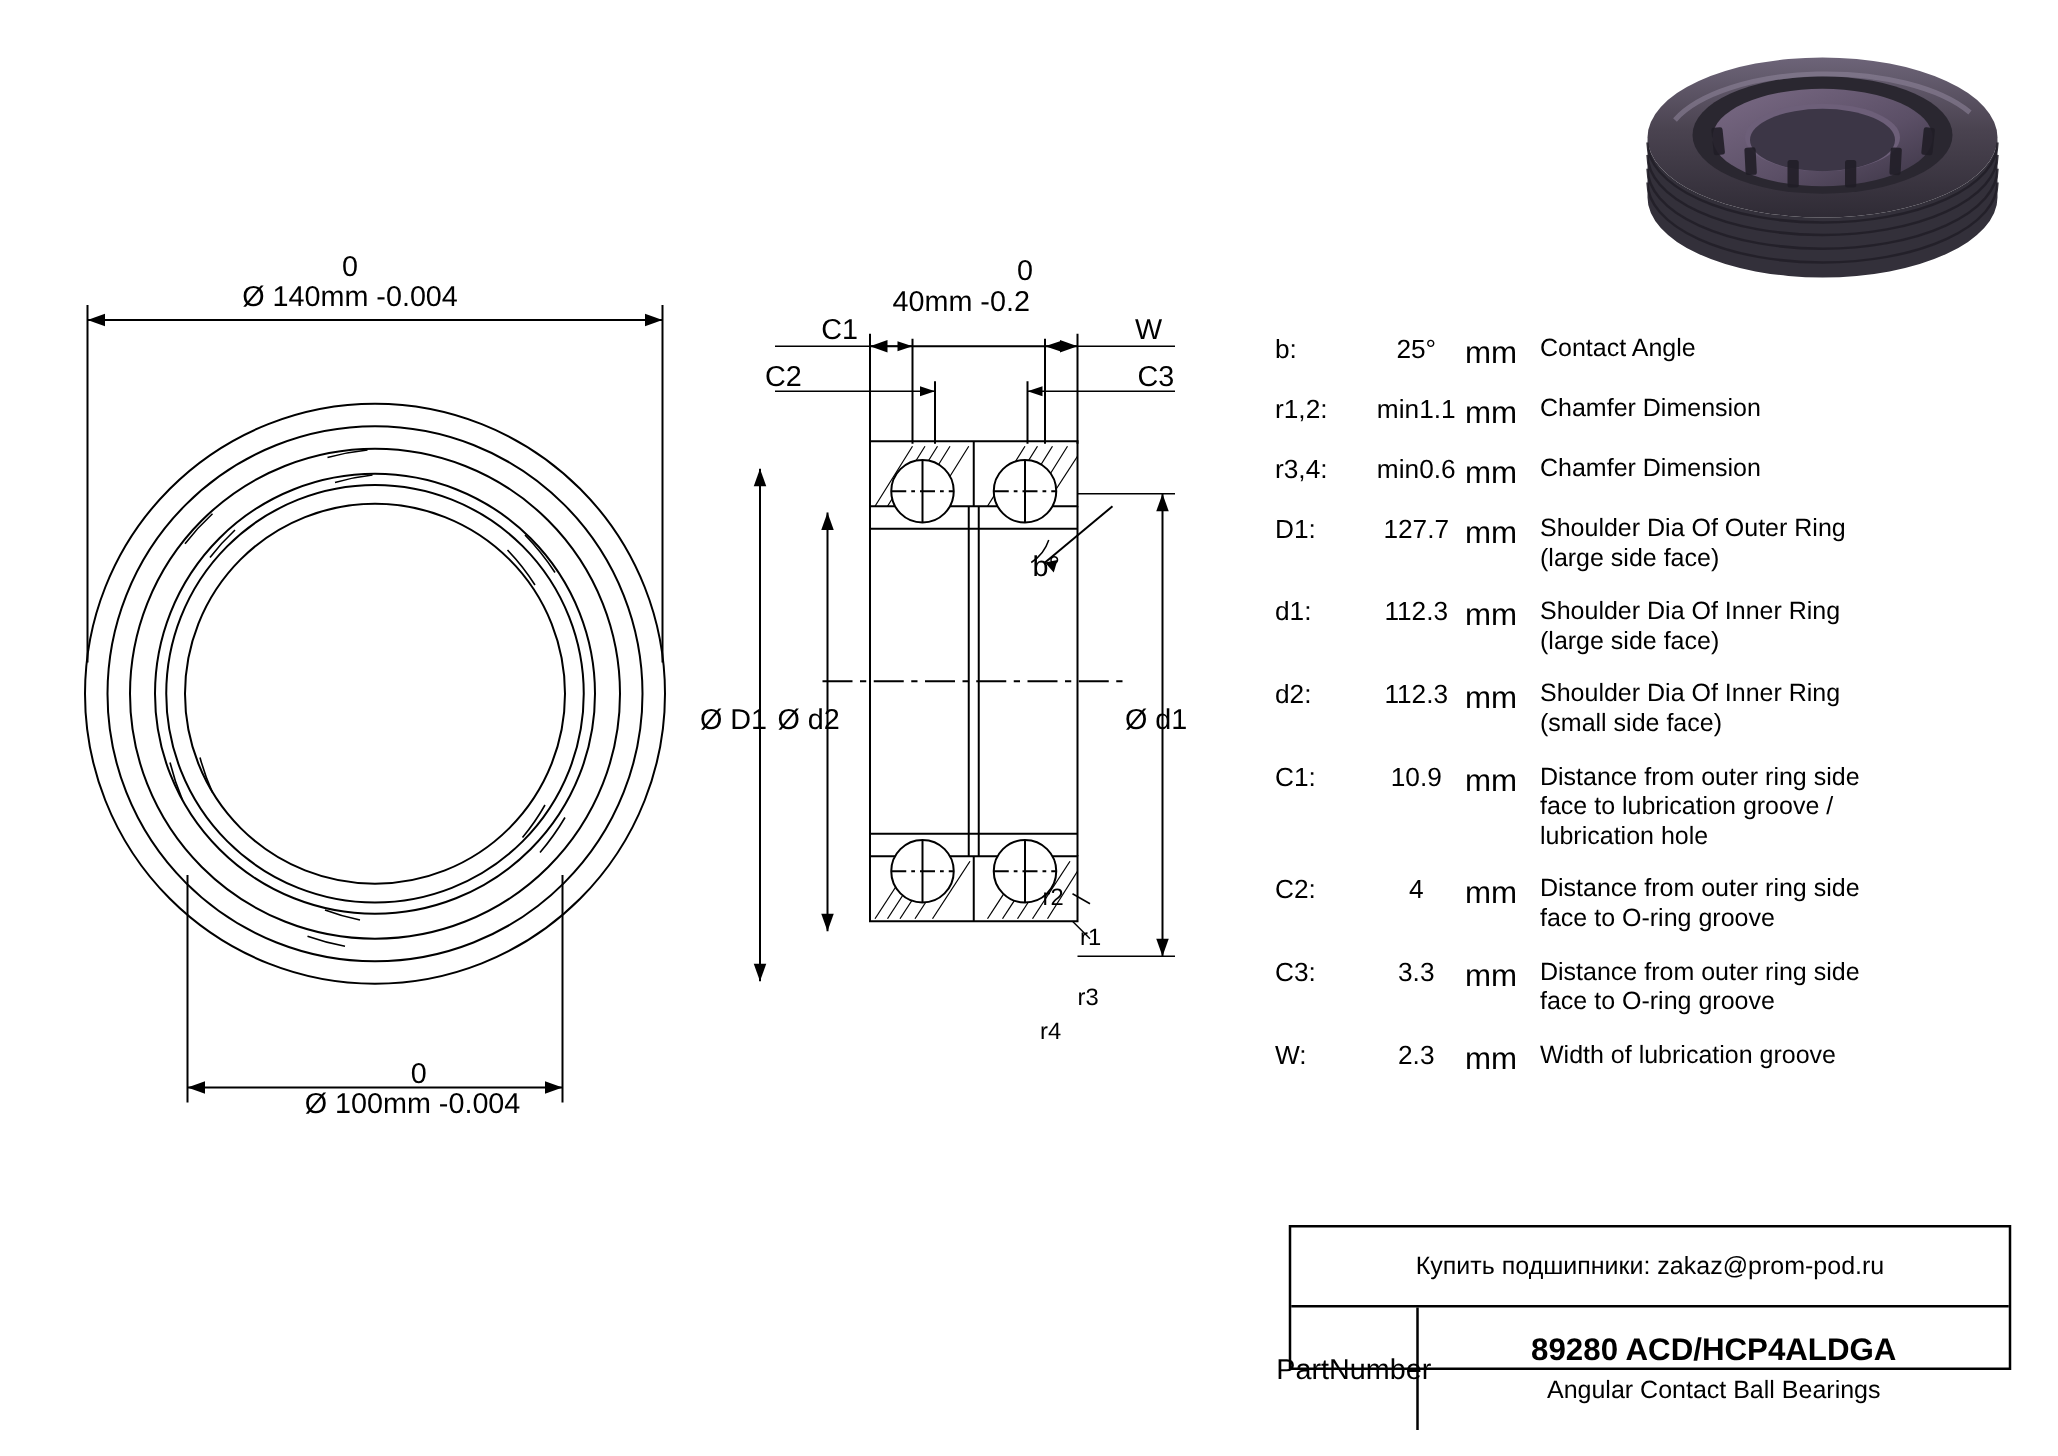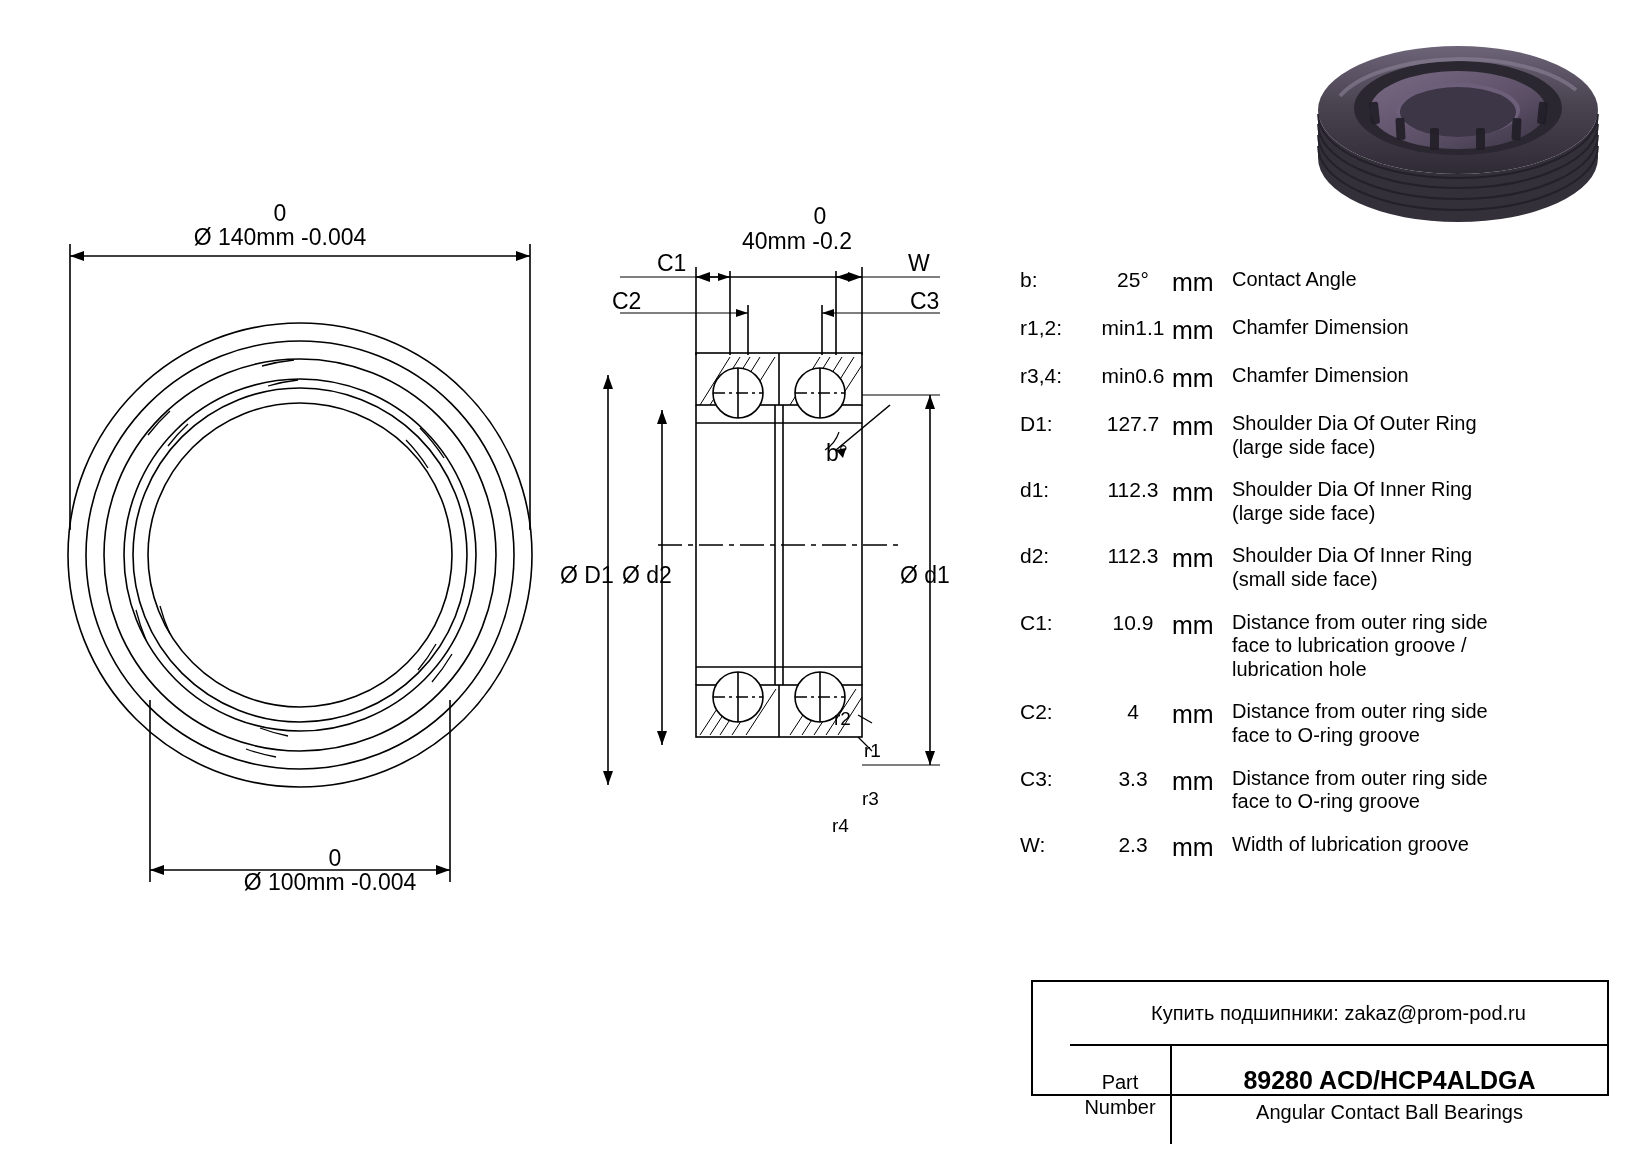"40mm -0.2" div.txt { left: 682px -> 714px; text-align: center -> left }
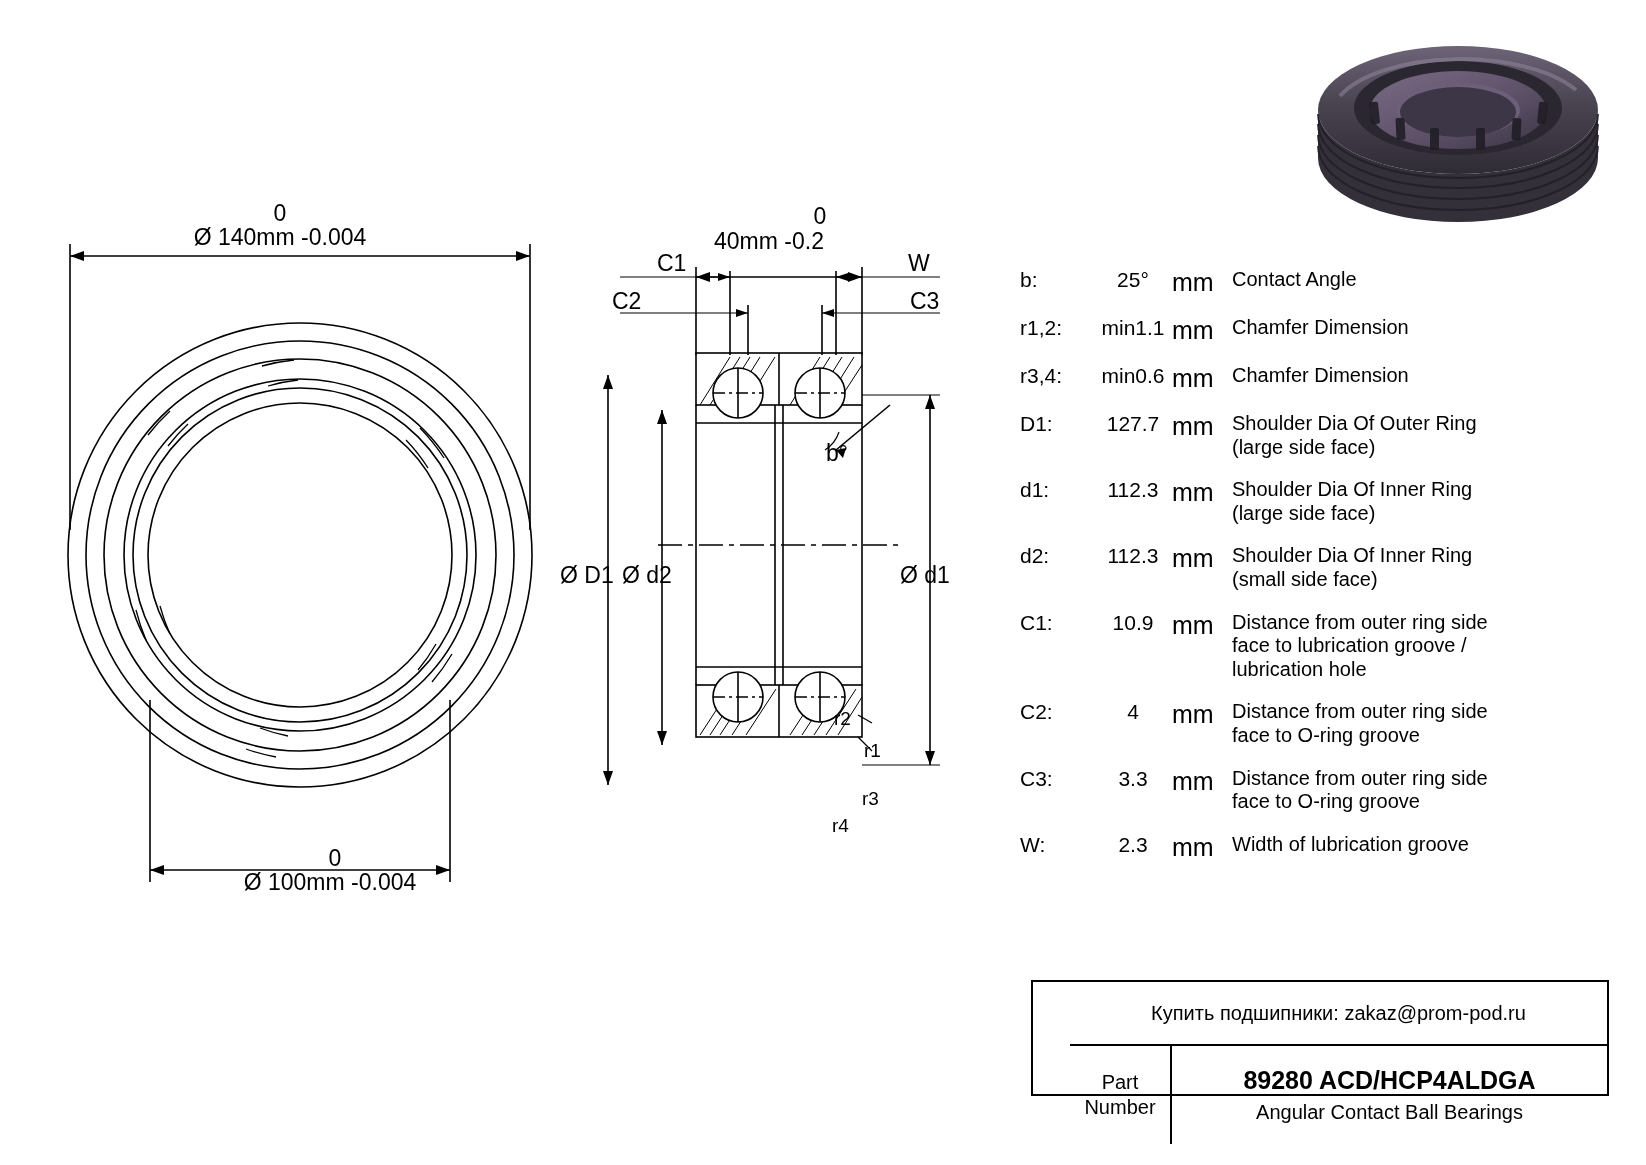"Купить подшипники: zakaz@prom-pod.ru" .titleblock { padding-left: 37px -> none }
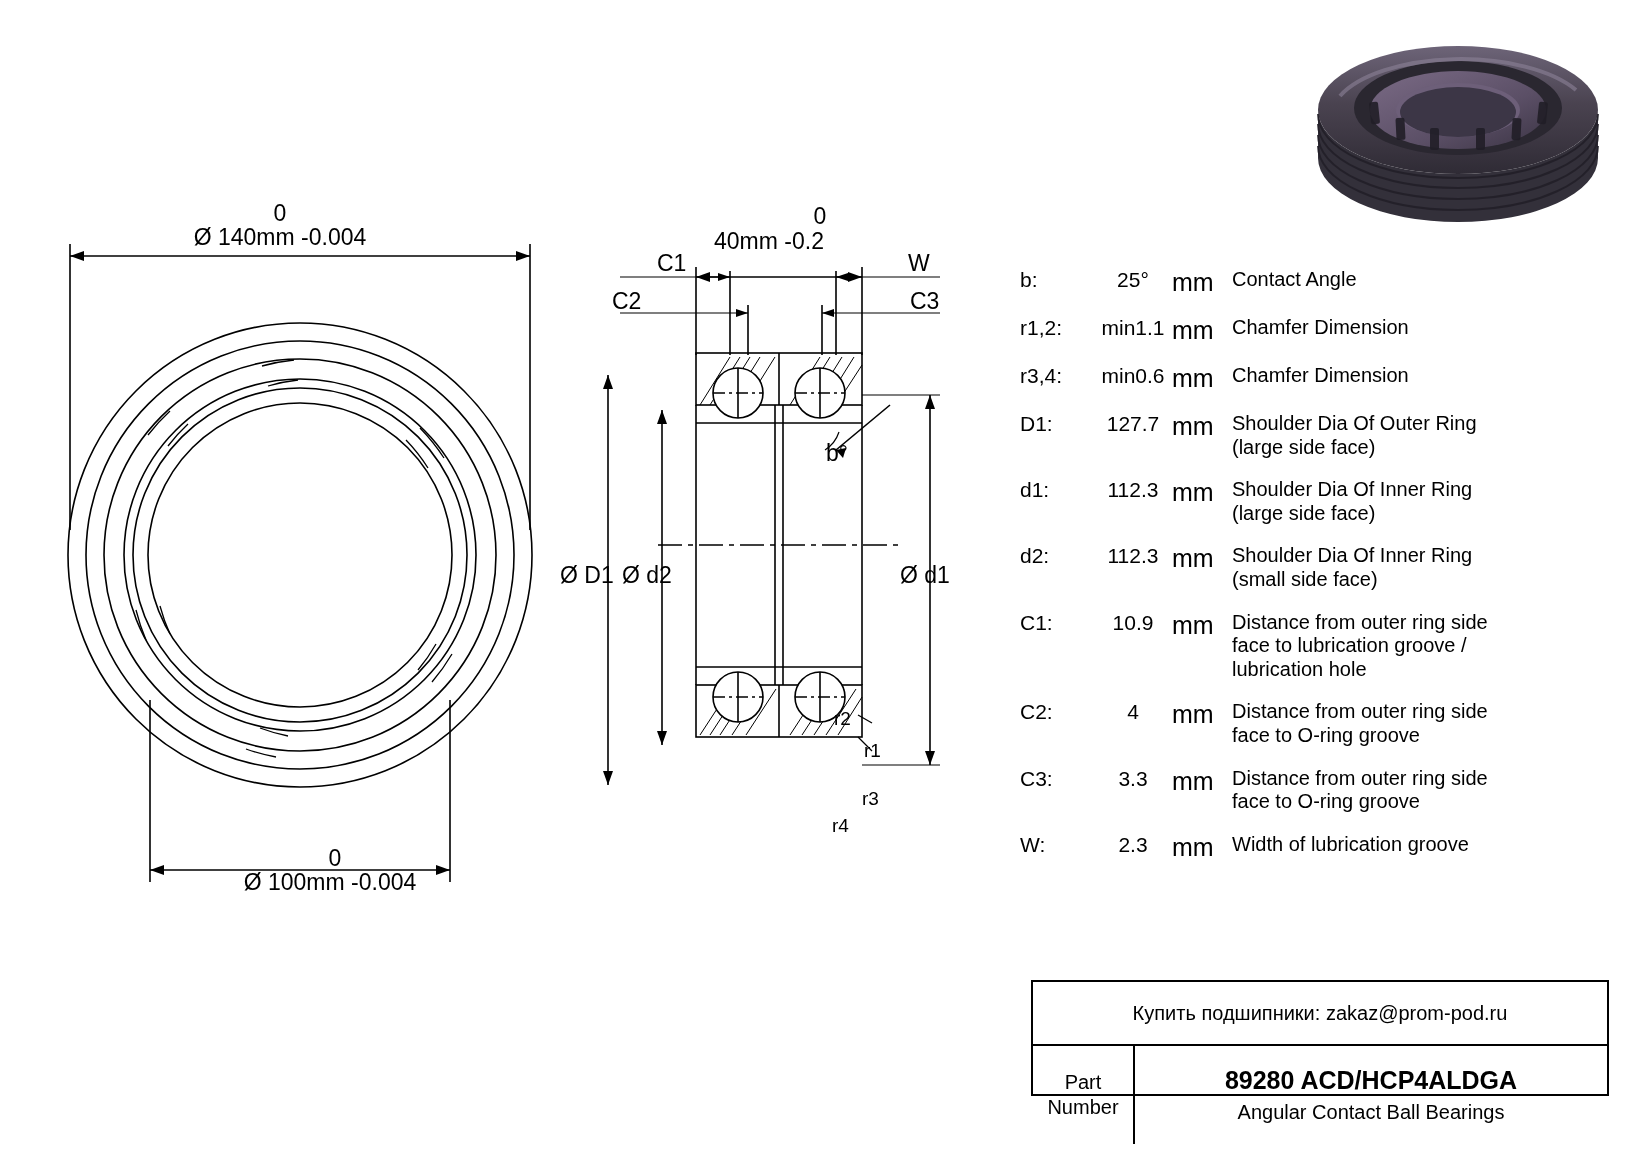"Part" .tb-left { flex-direction: column -> row; font-size: 20px -> 23px }
